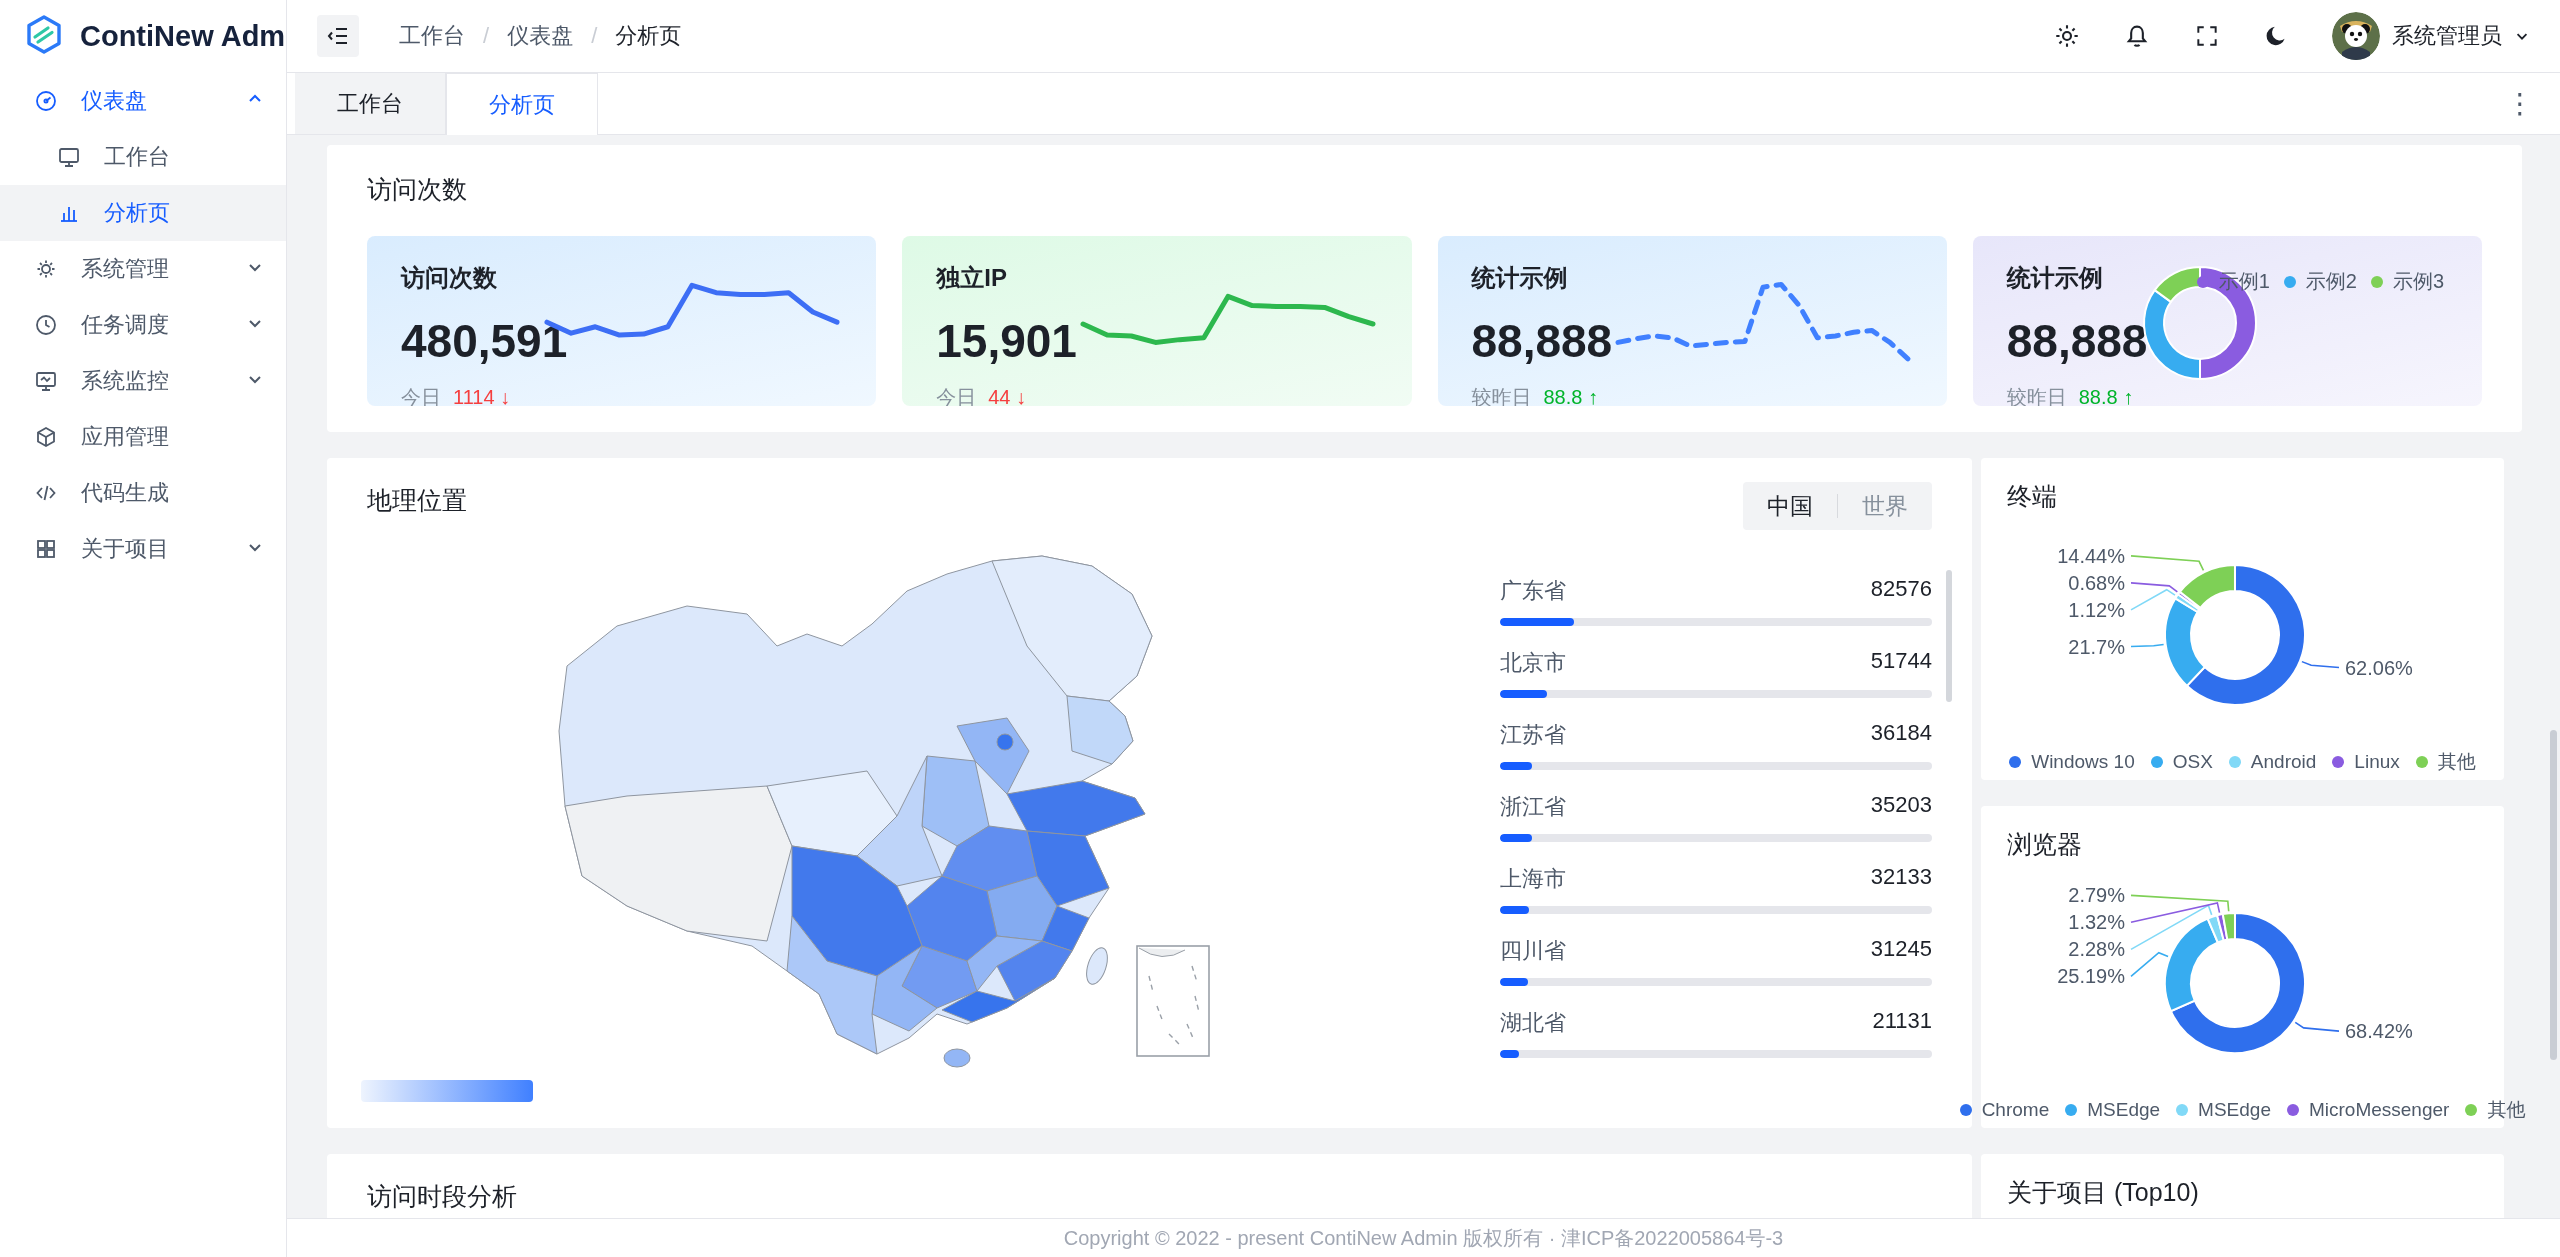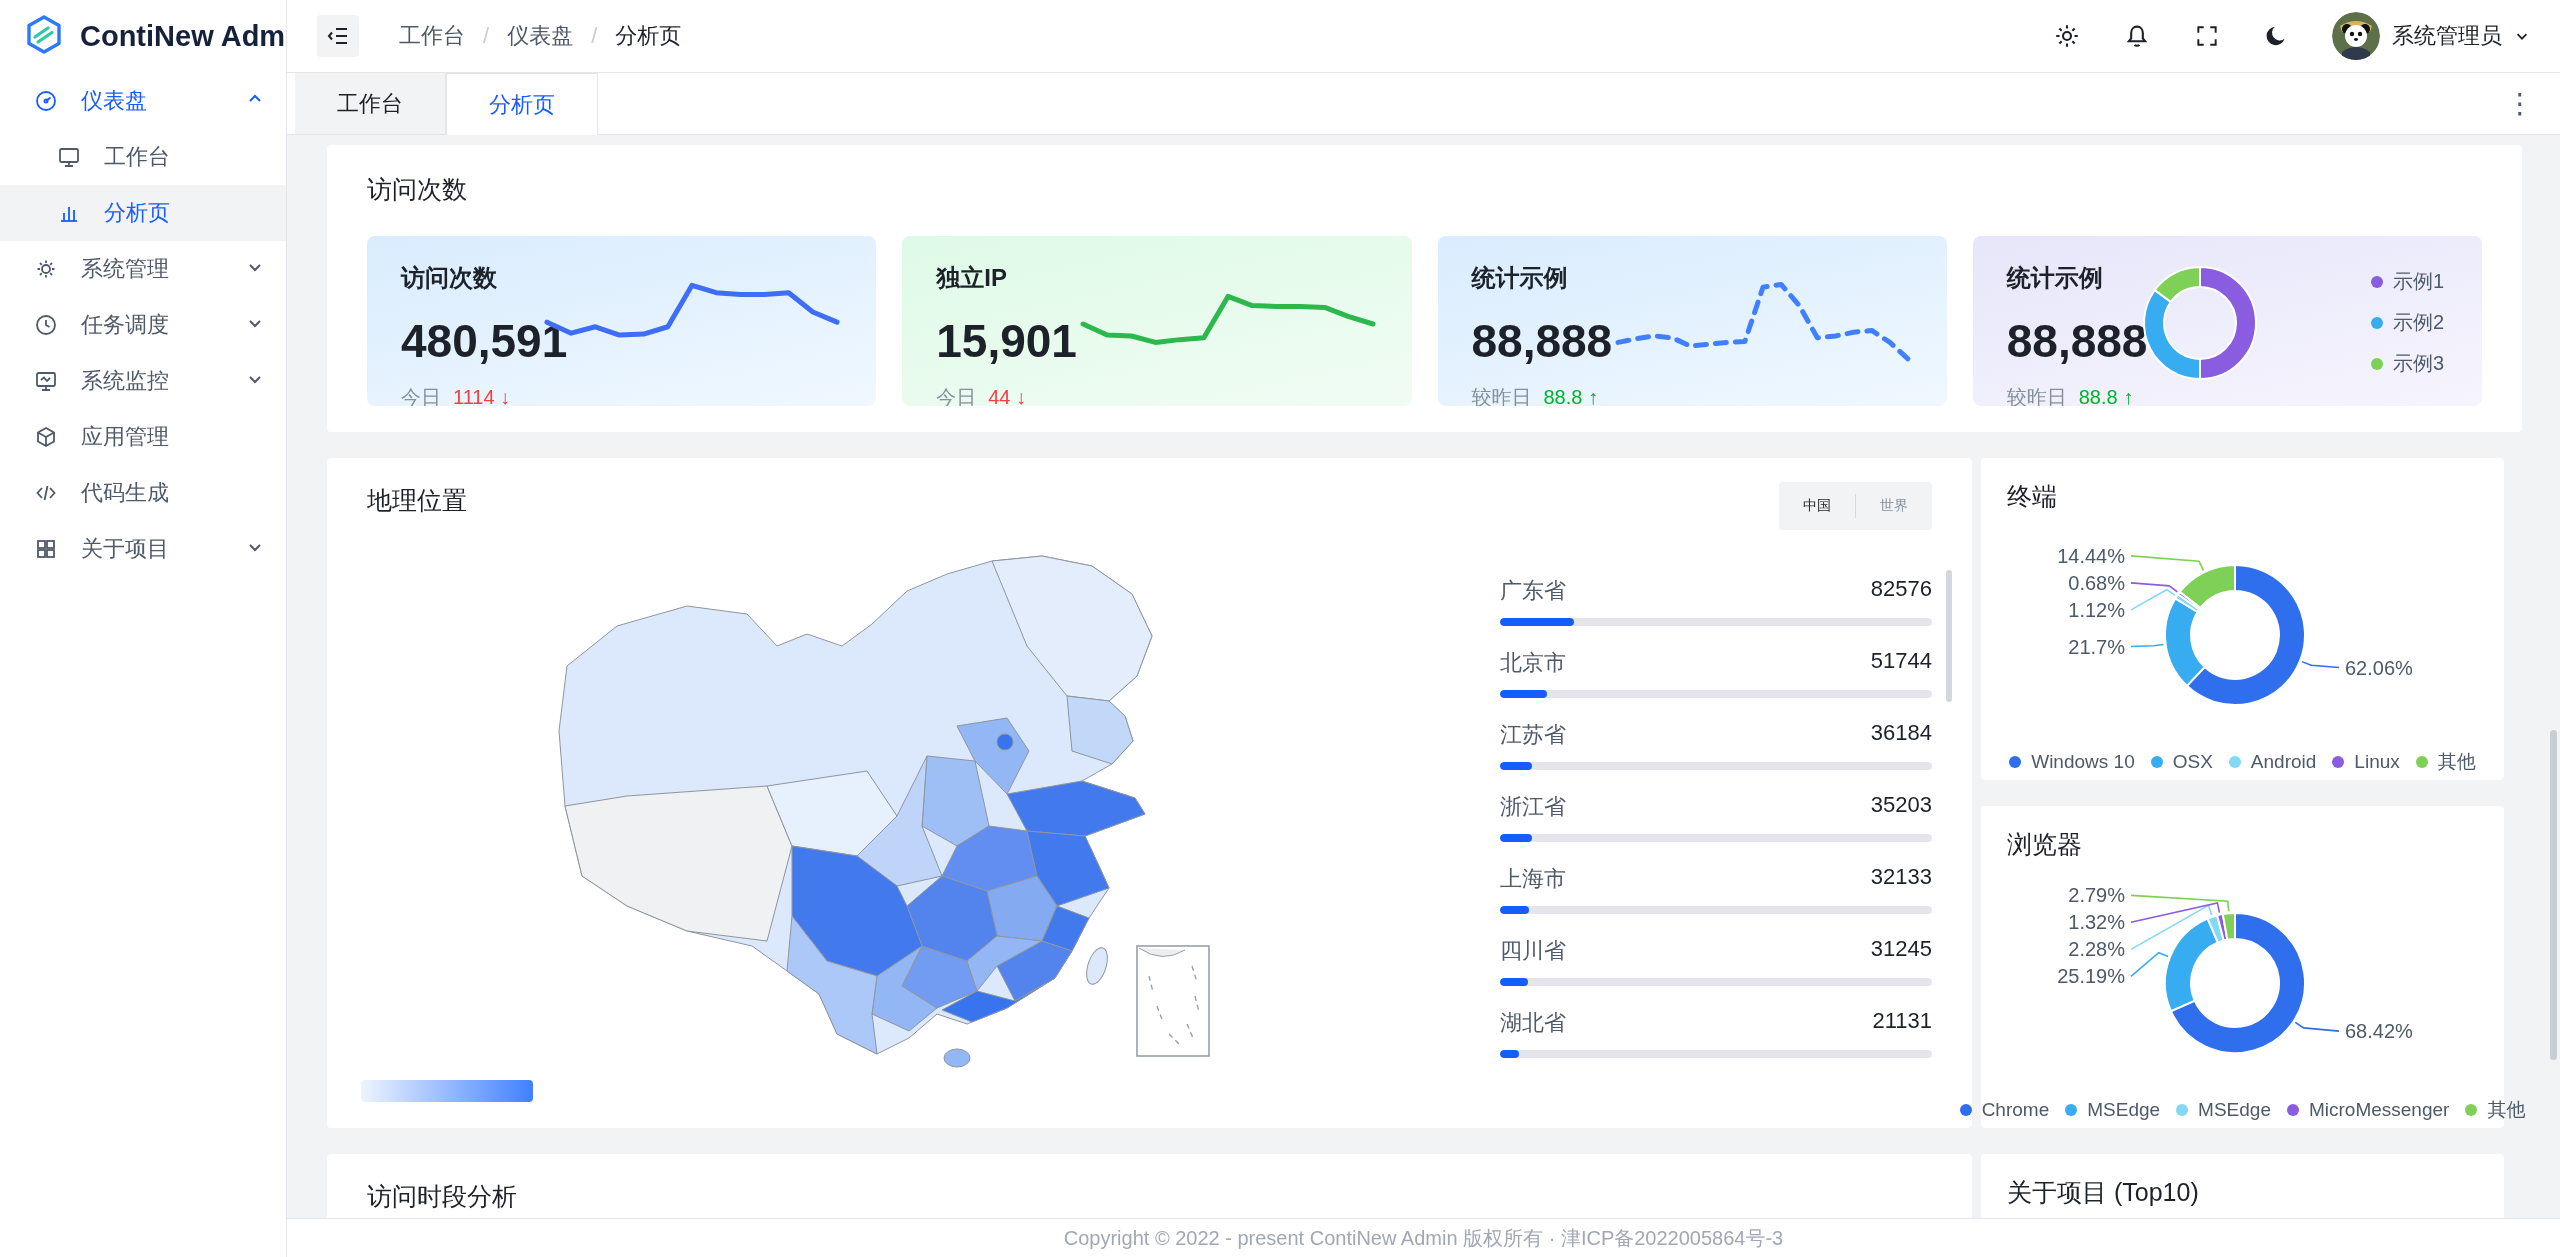"示例1" .legend-vert { flex-direction: column -> row }
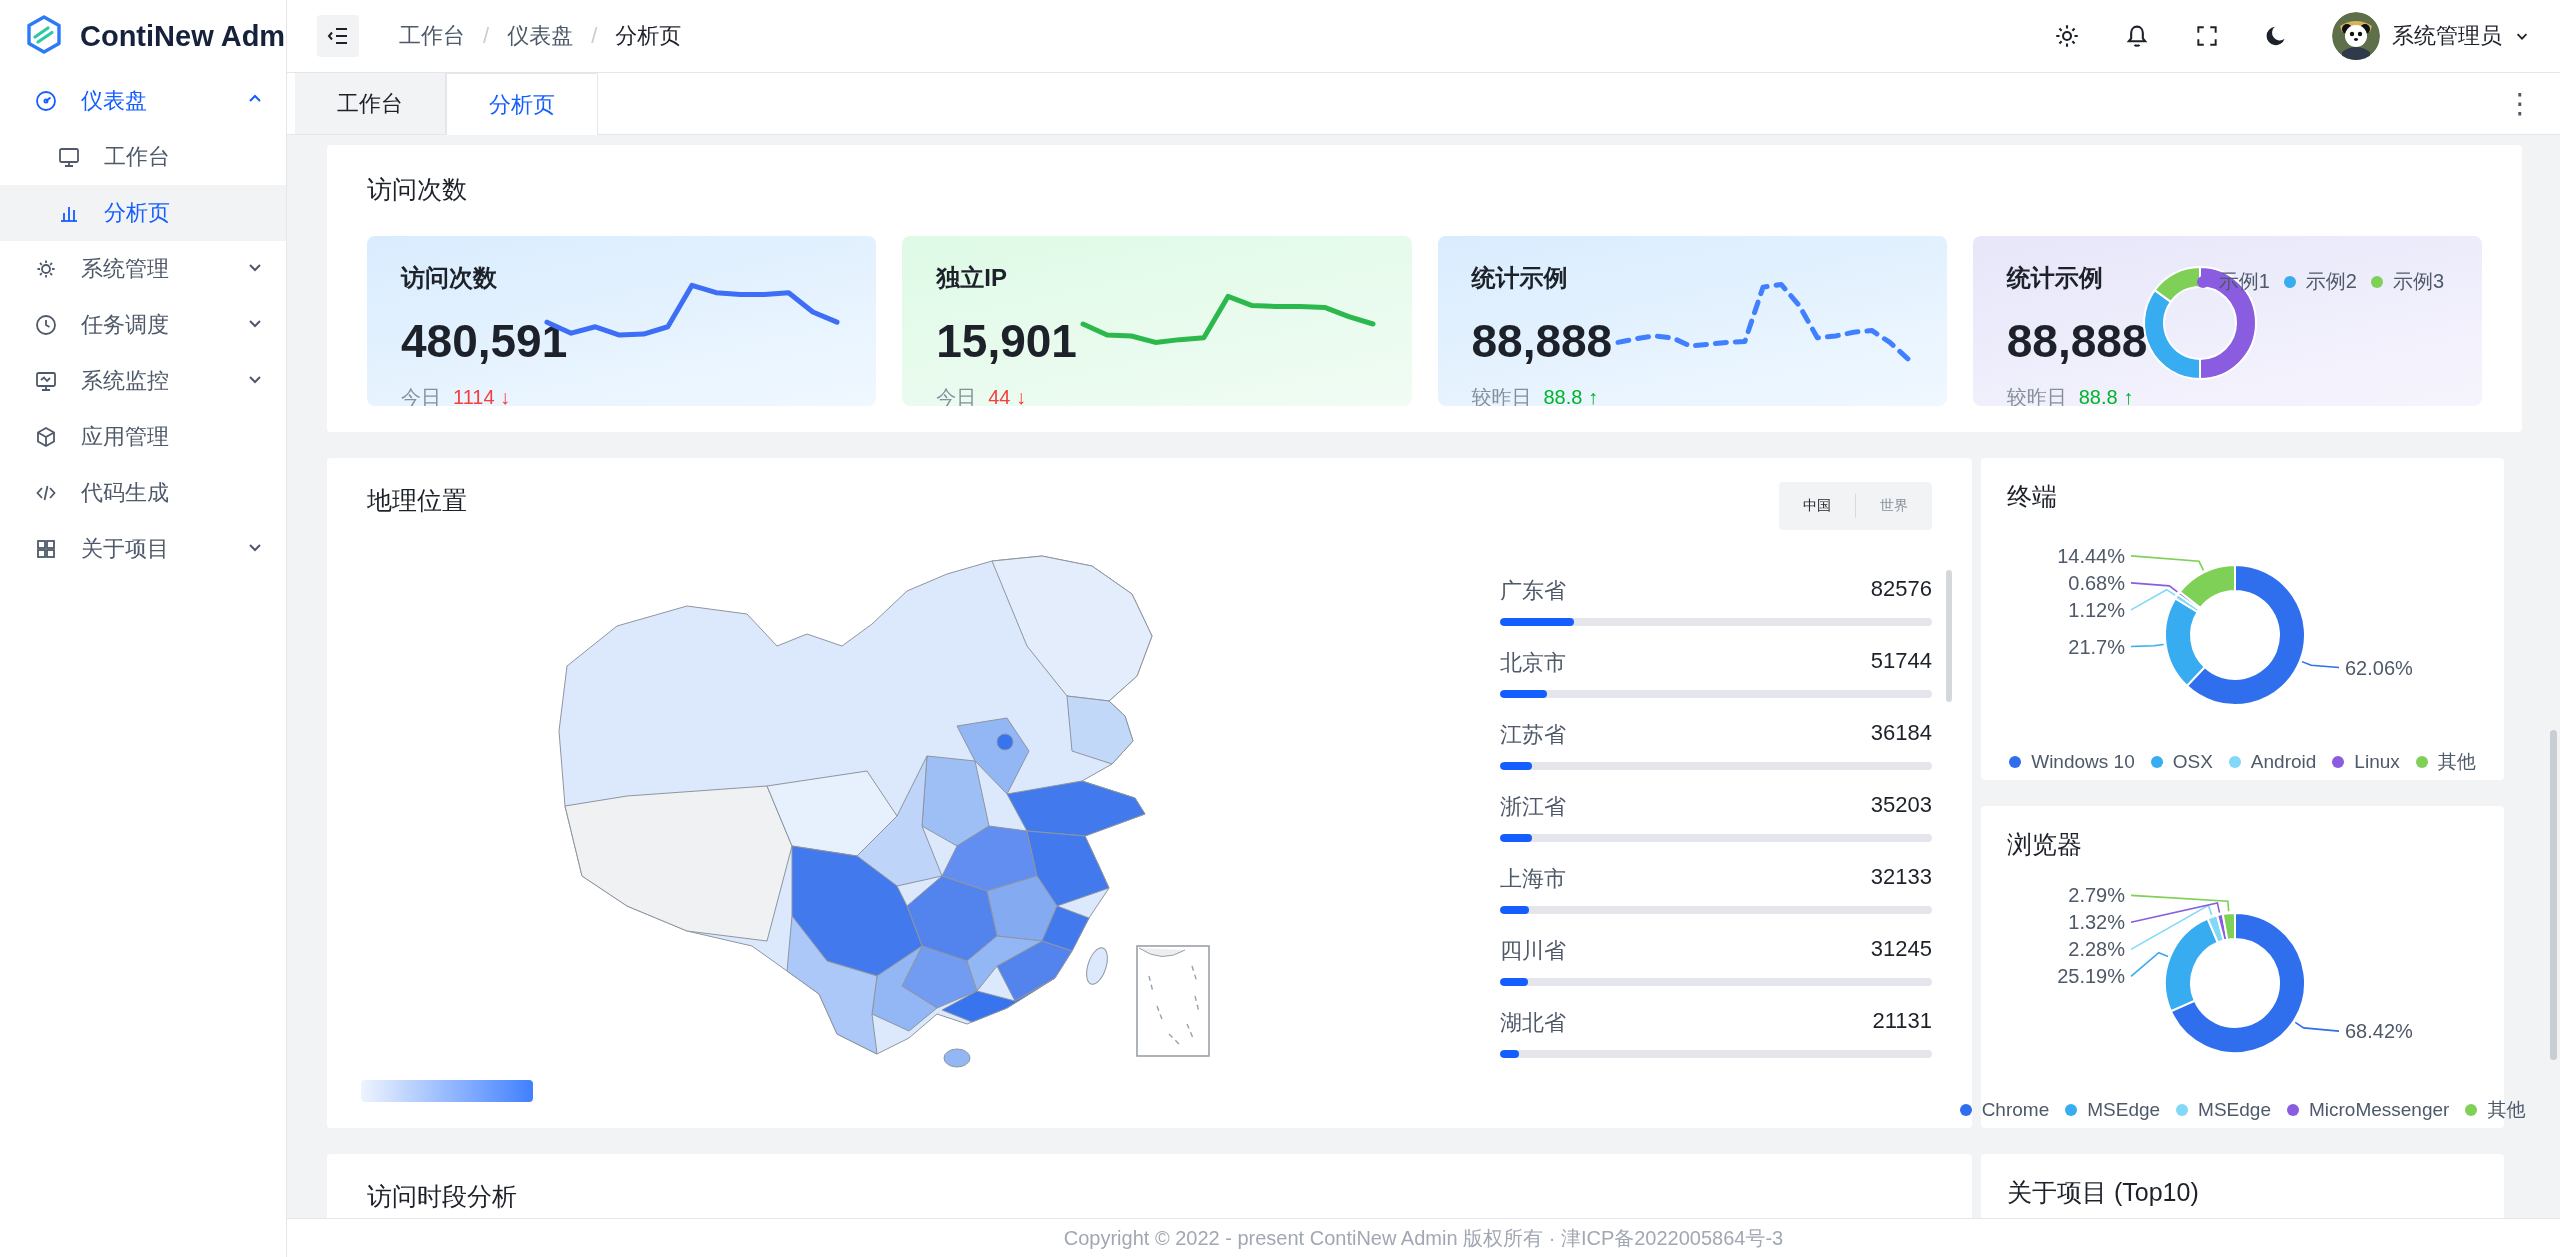"中国" .toggle { font-size: 14px -> 23px }
